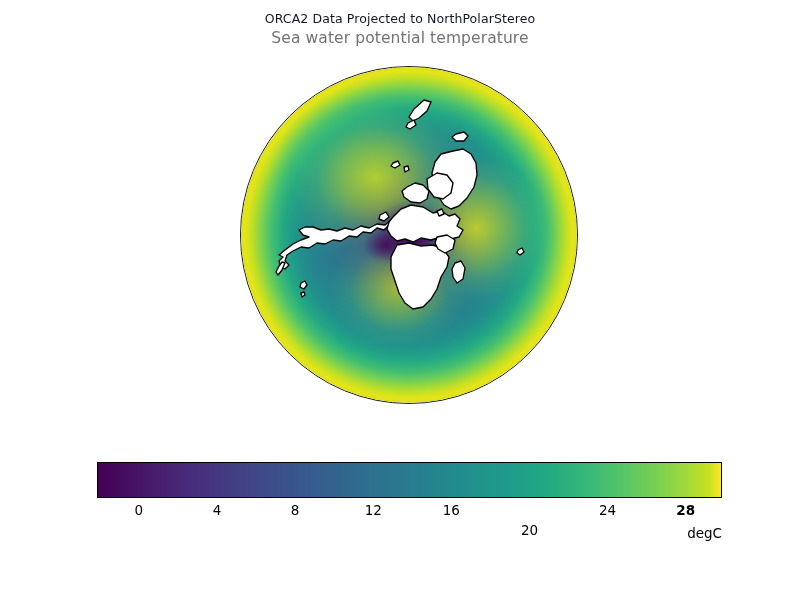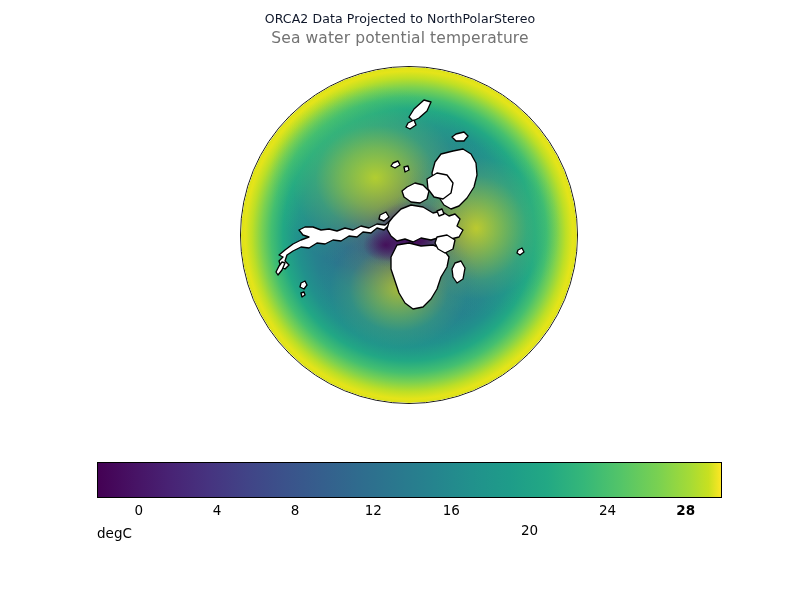"degC" #cb-axis-label { text-align: left -> right }
